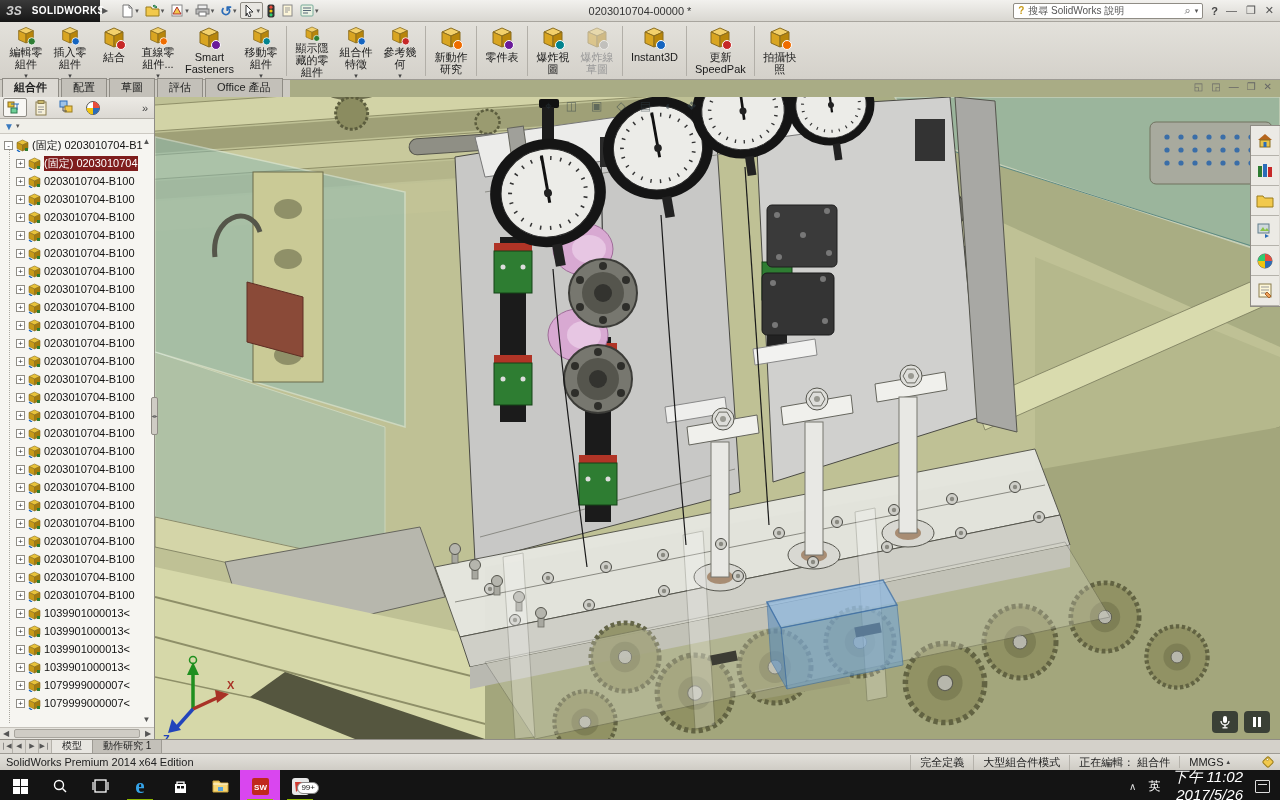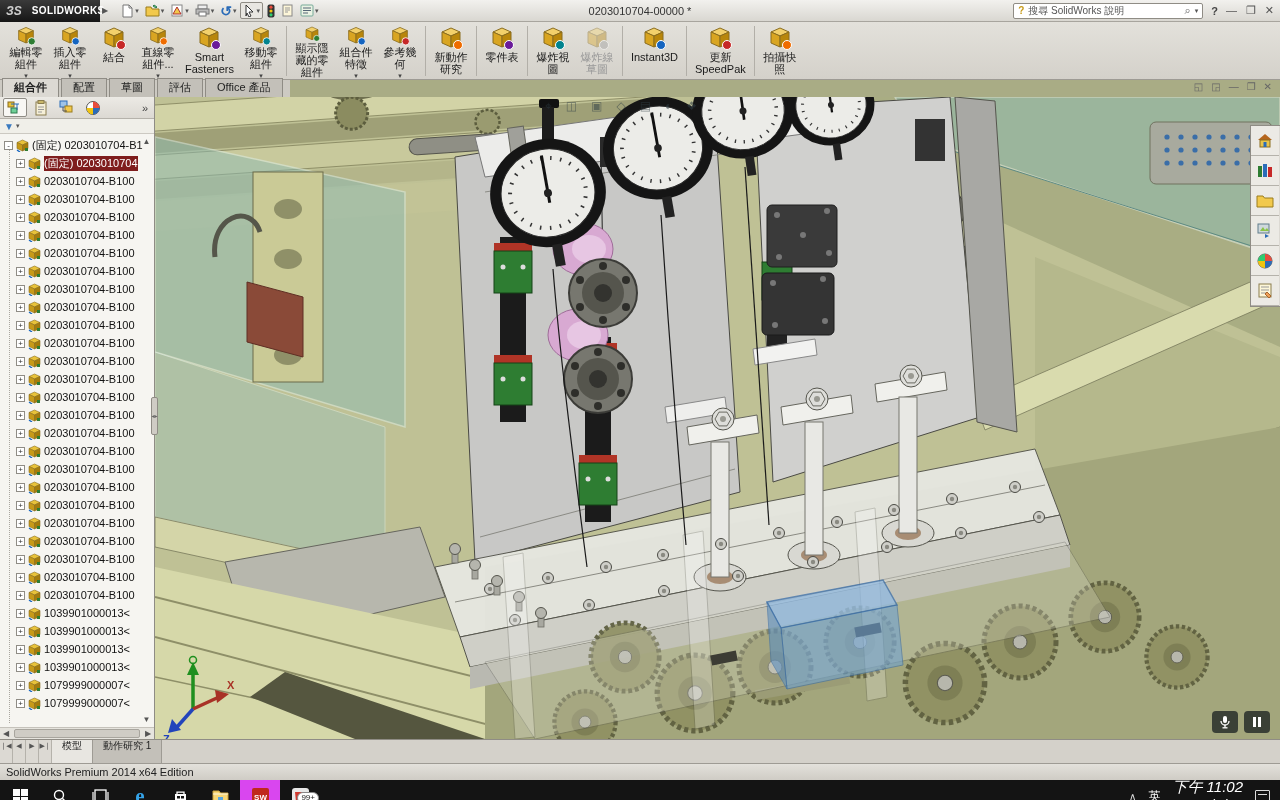"模型" .model-tabs { height: 24px -> 14px }
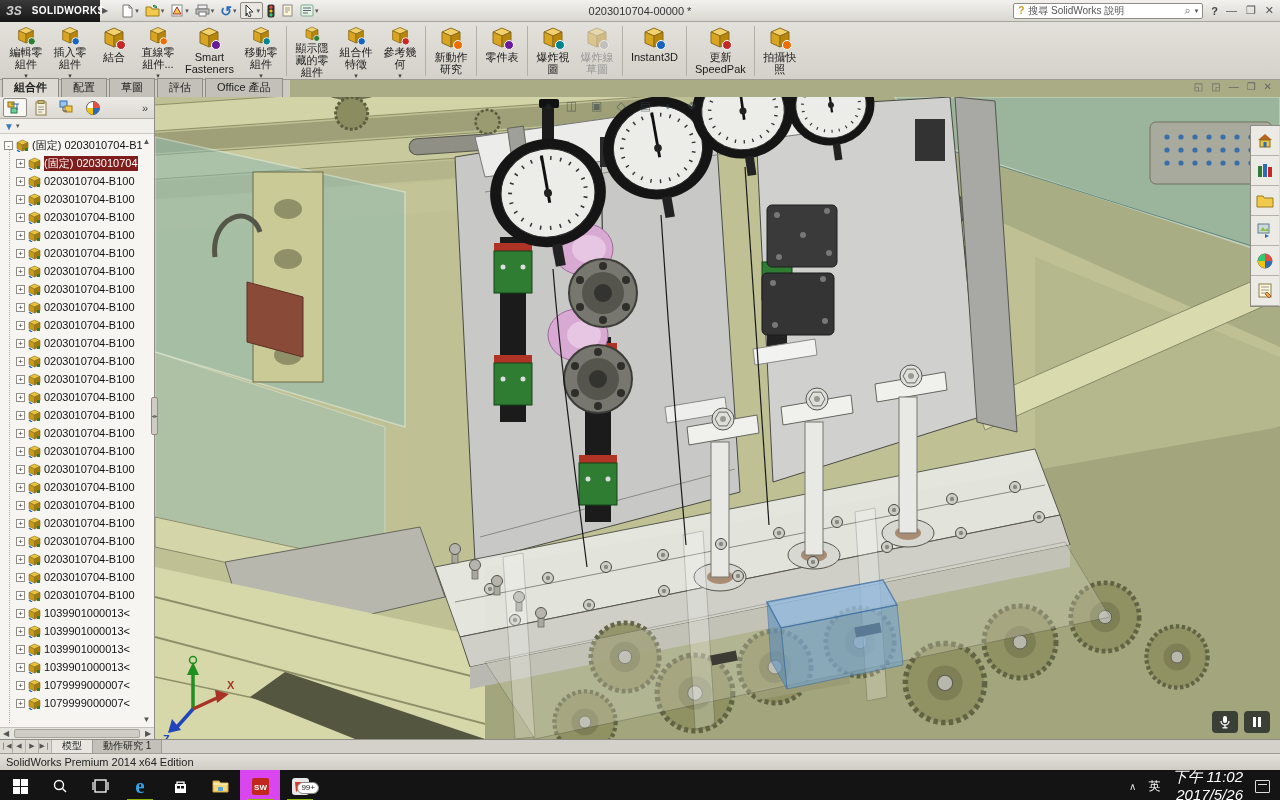"完全定義" div.sb-right { html: none -> <div> <span>完全定義</span> <span>大型組合件模式</span> <span>正在編輯： 組合件</span> <span> <span>MMGS</span> <span>▴</span> </span> <span><svg> <rect></rect> <circle></circle> </svg></span> </div> }
